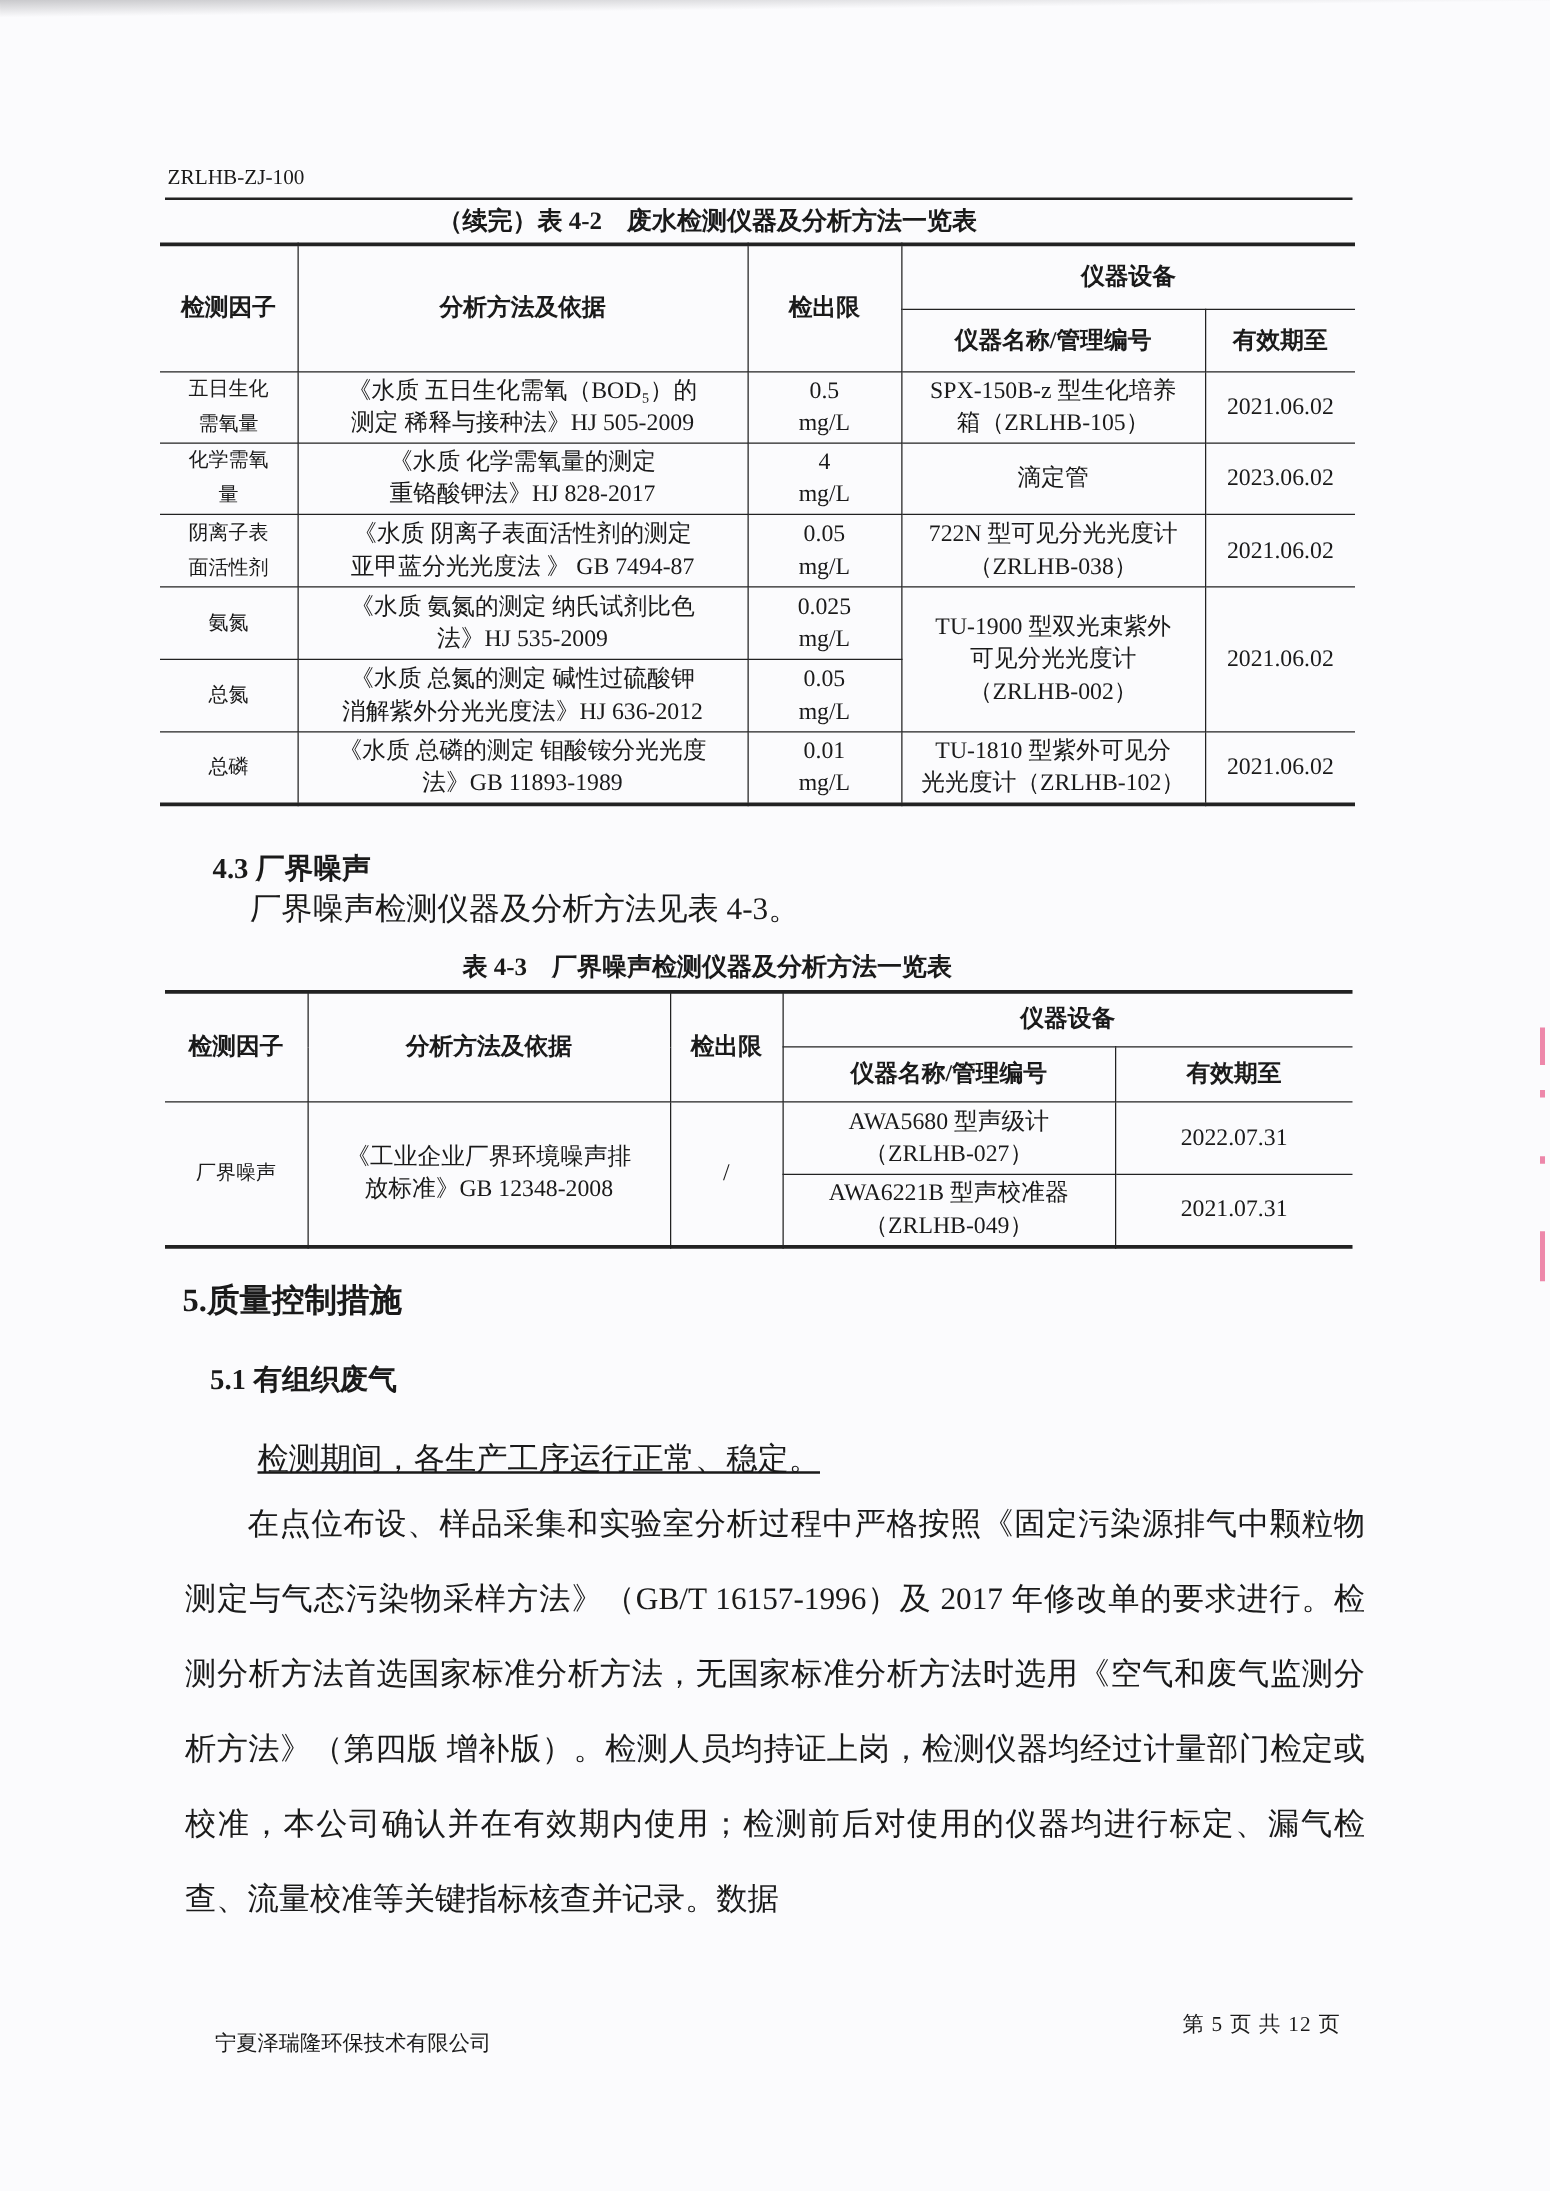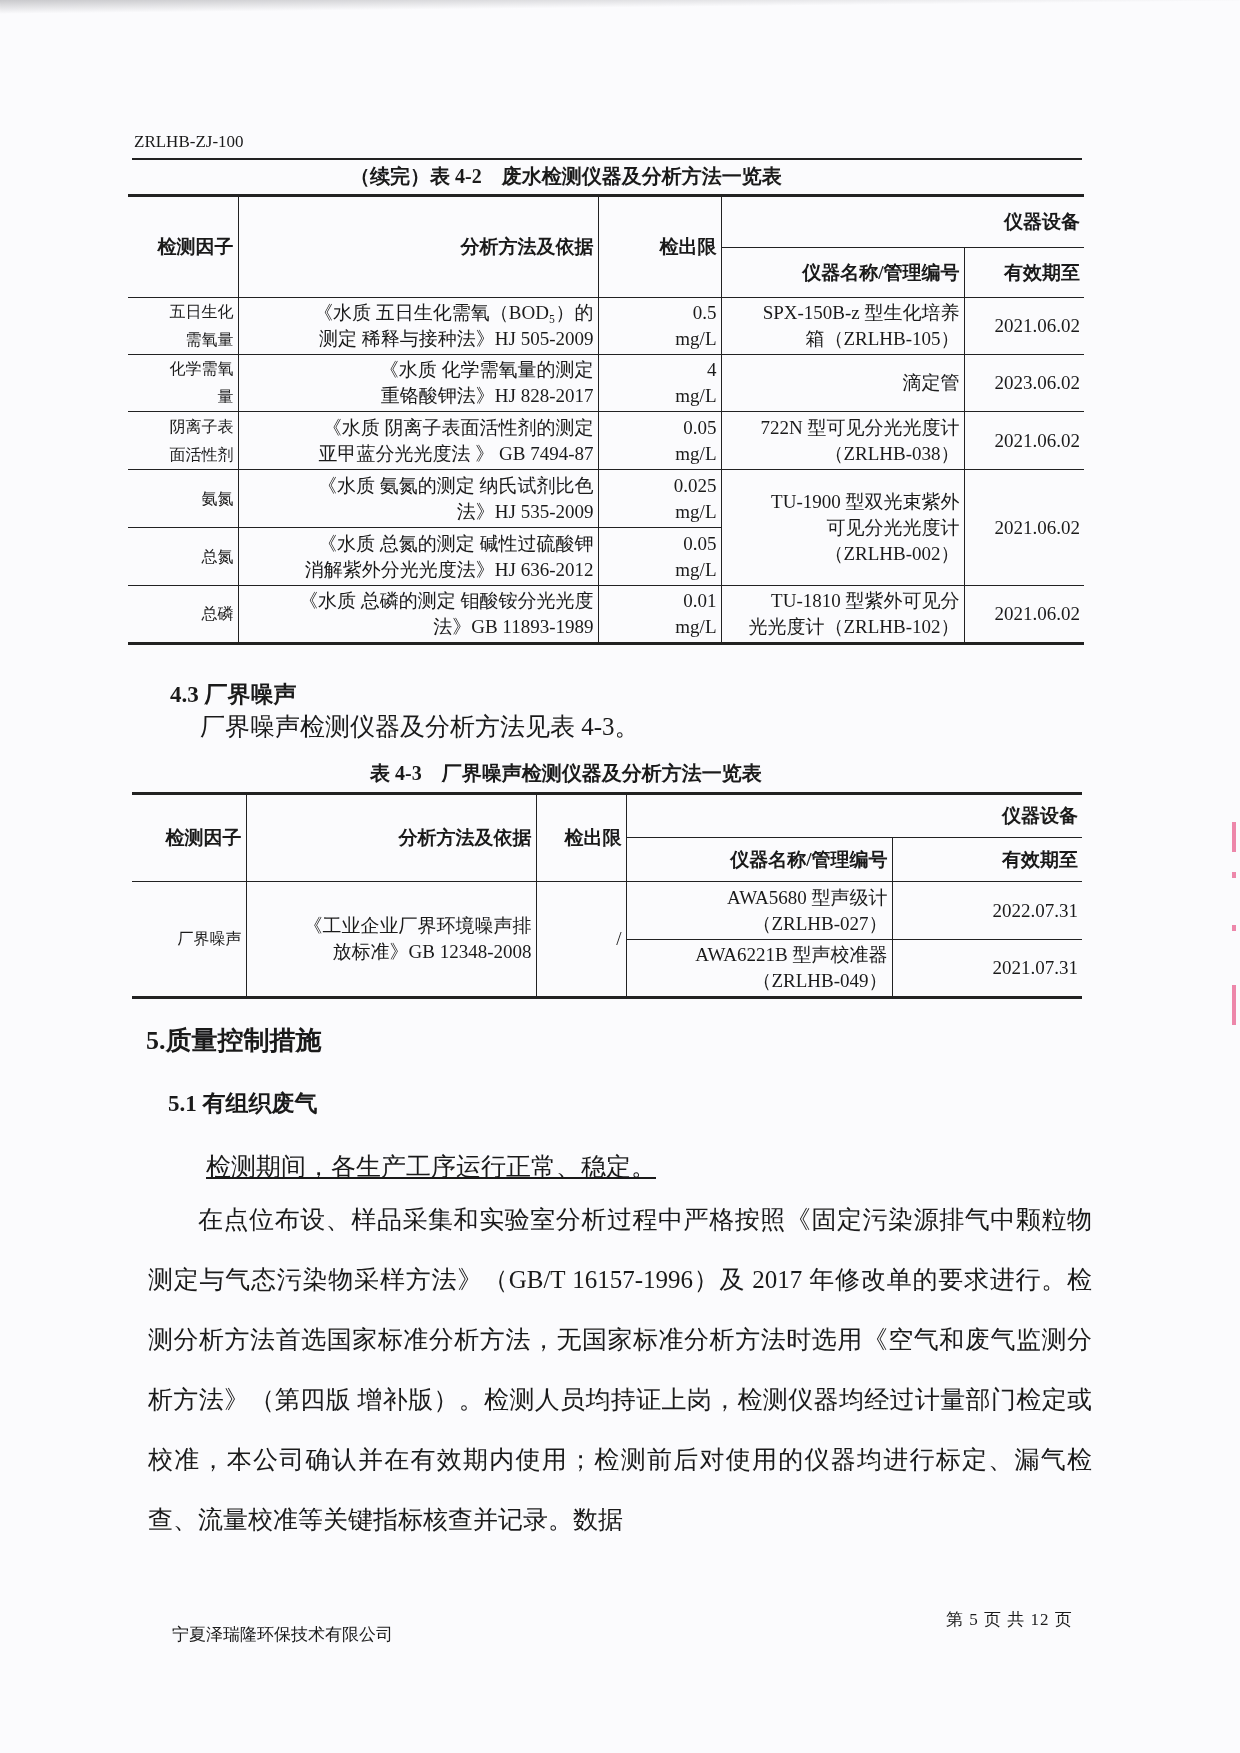"仪器设备" table.grid td { text-align: right -> center }
